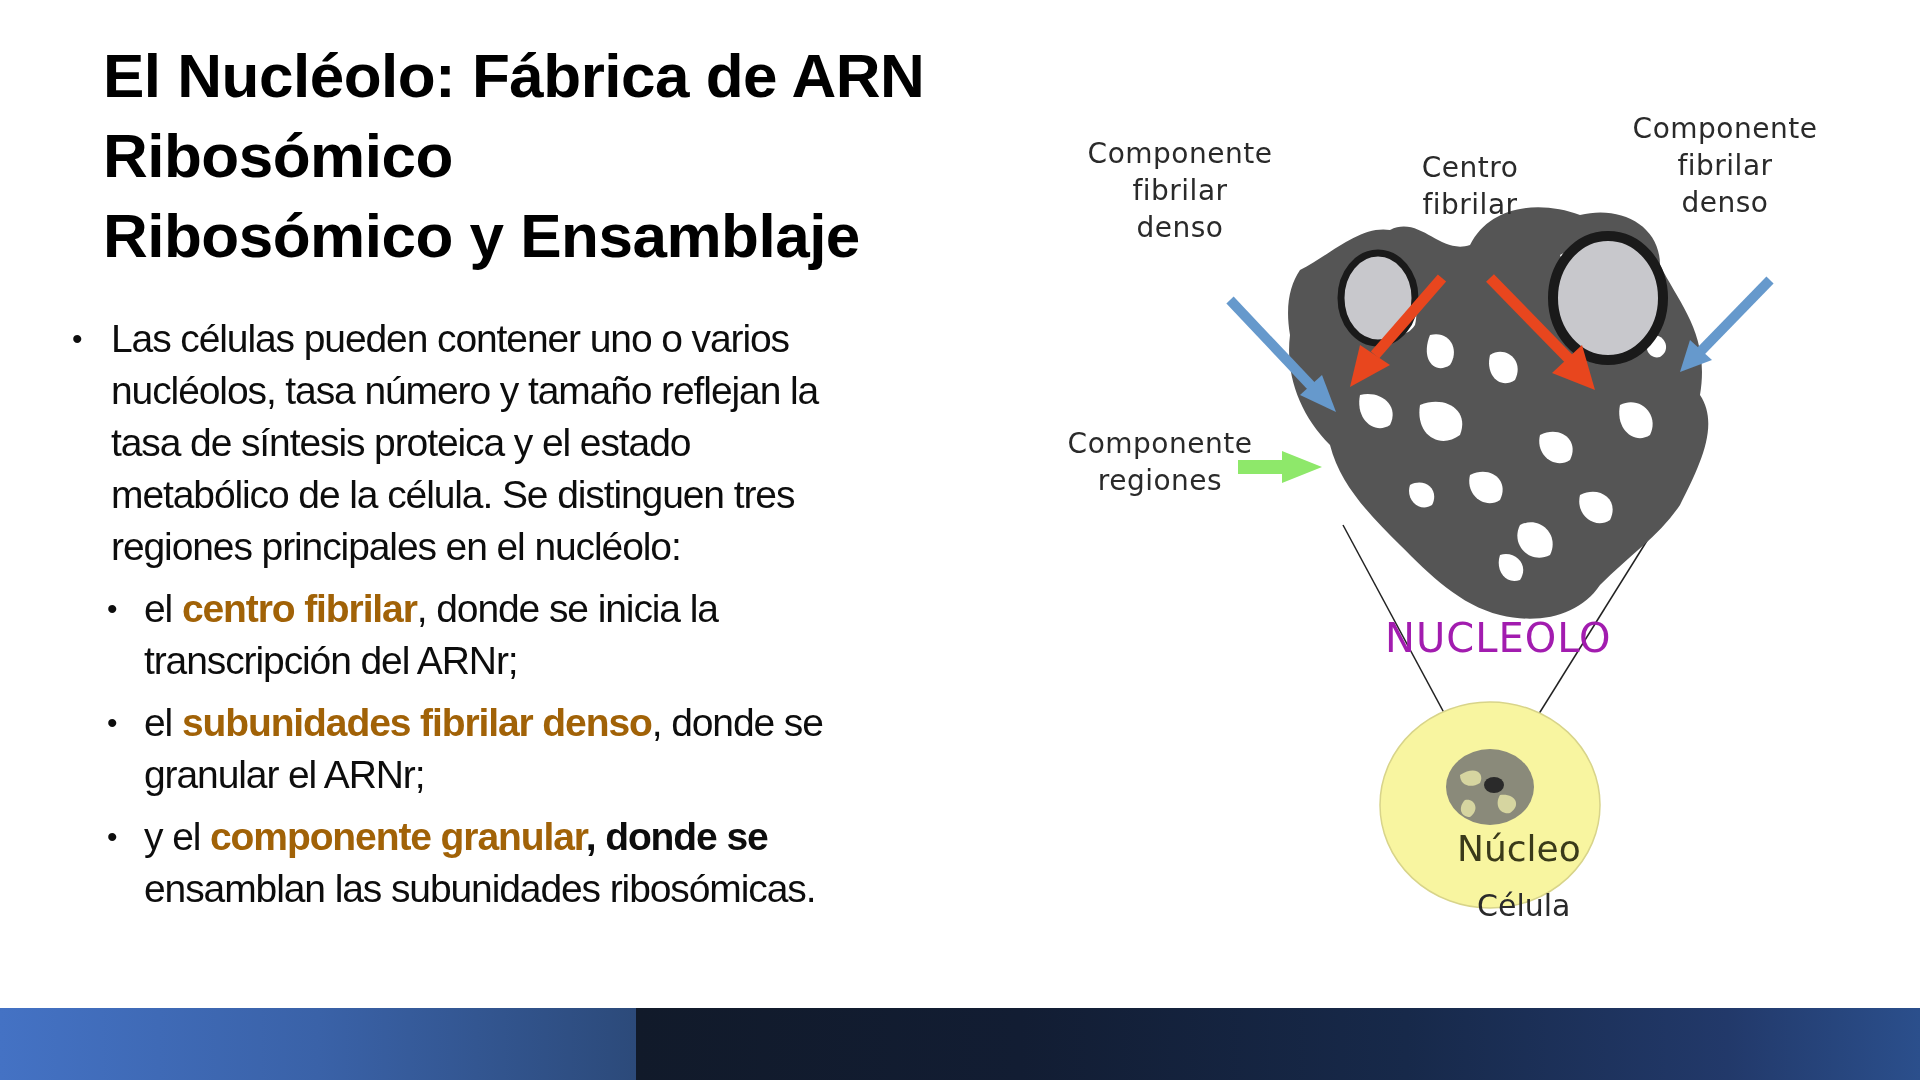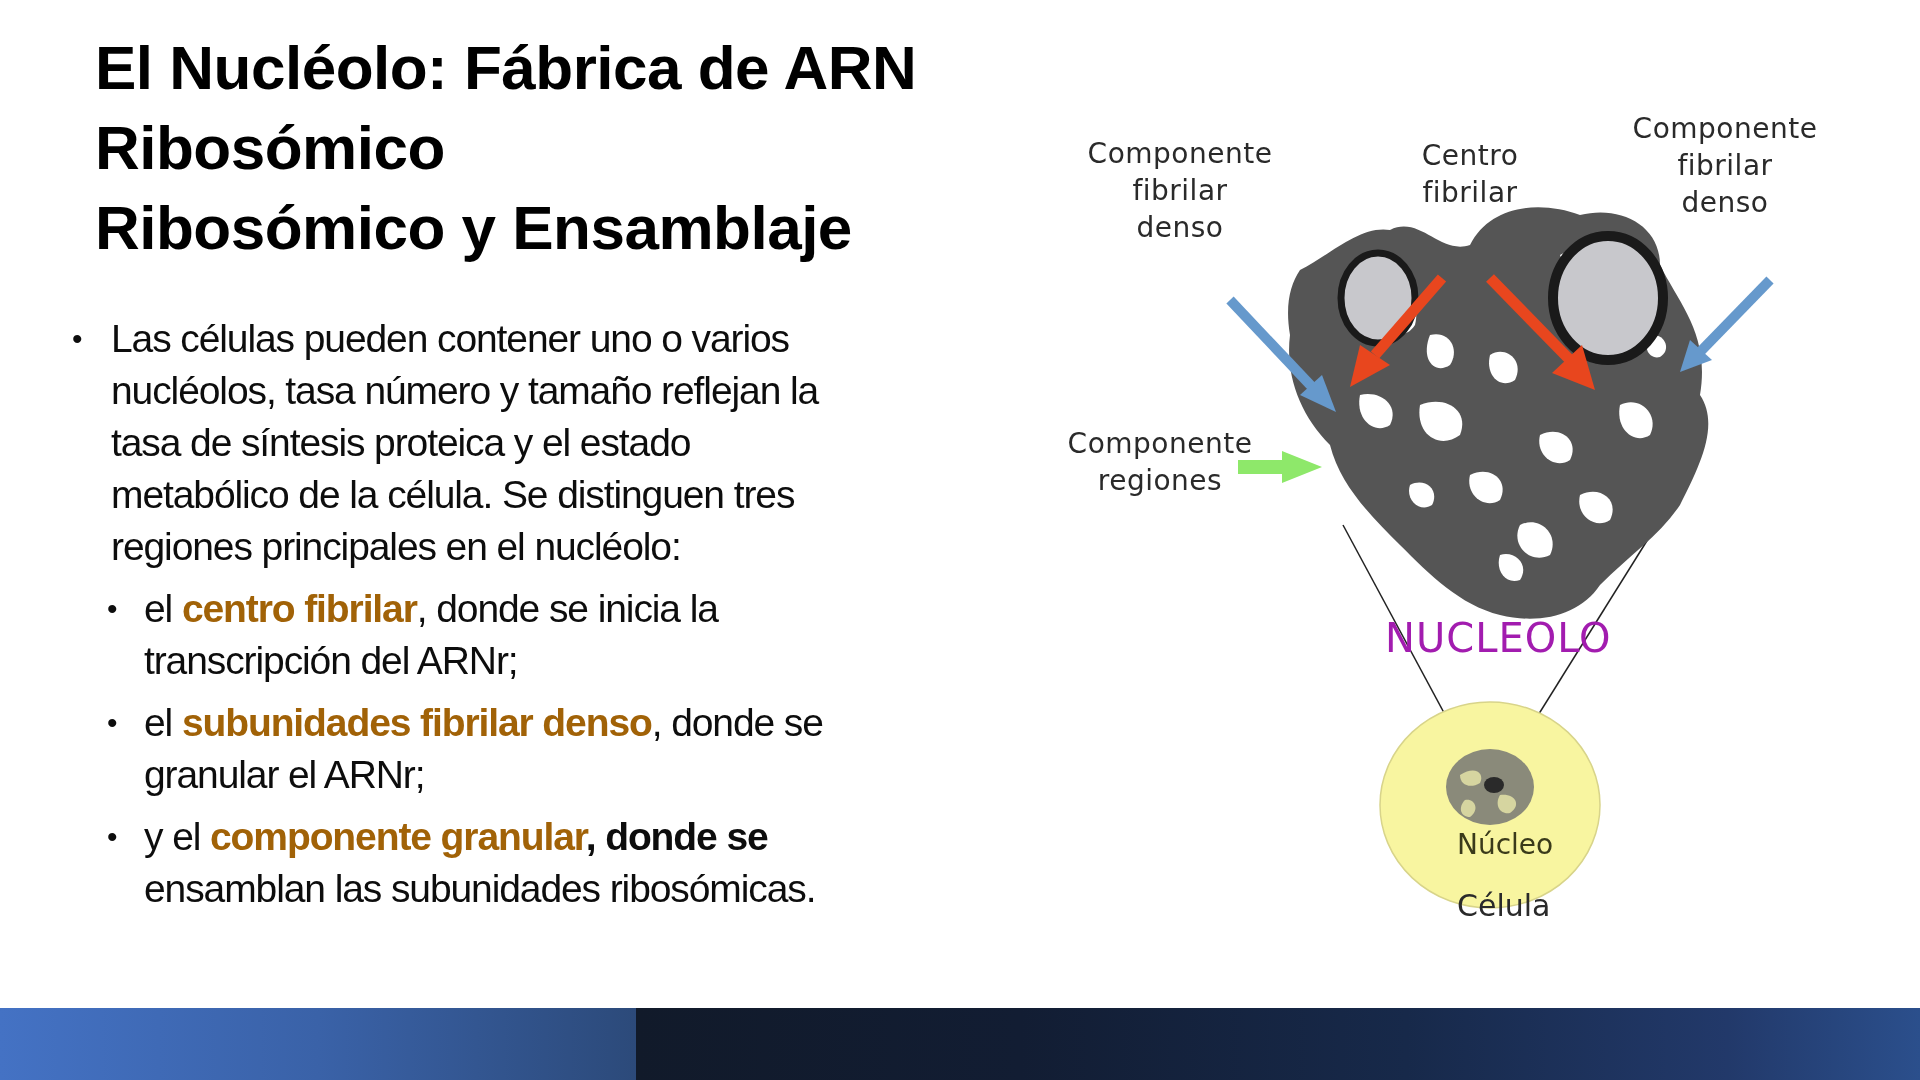"El Nucléolo: Fábrica de ARN" .title { margin: 0 -> 8px }
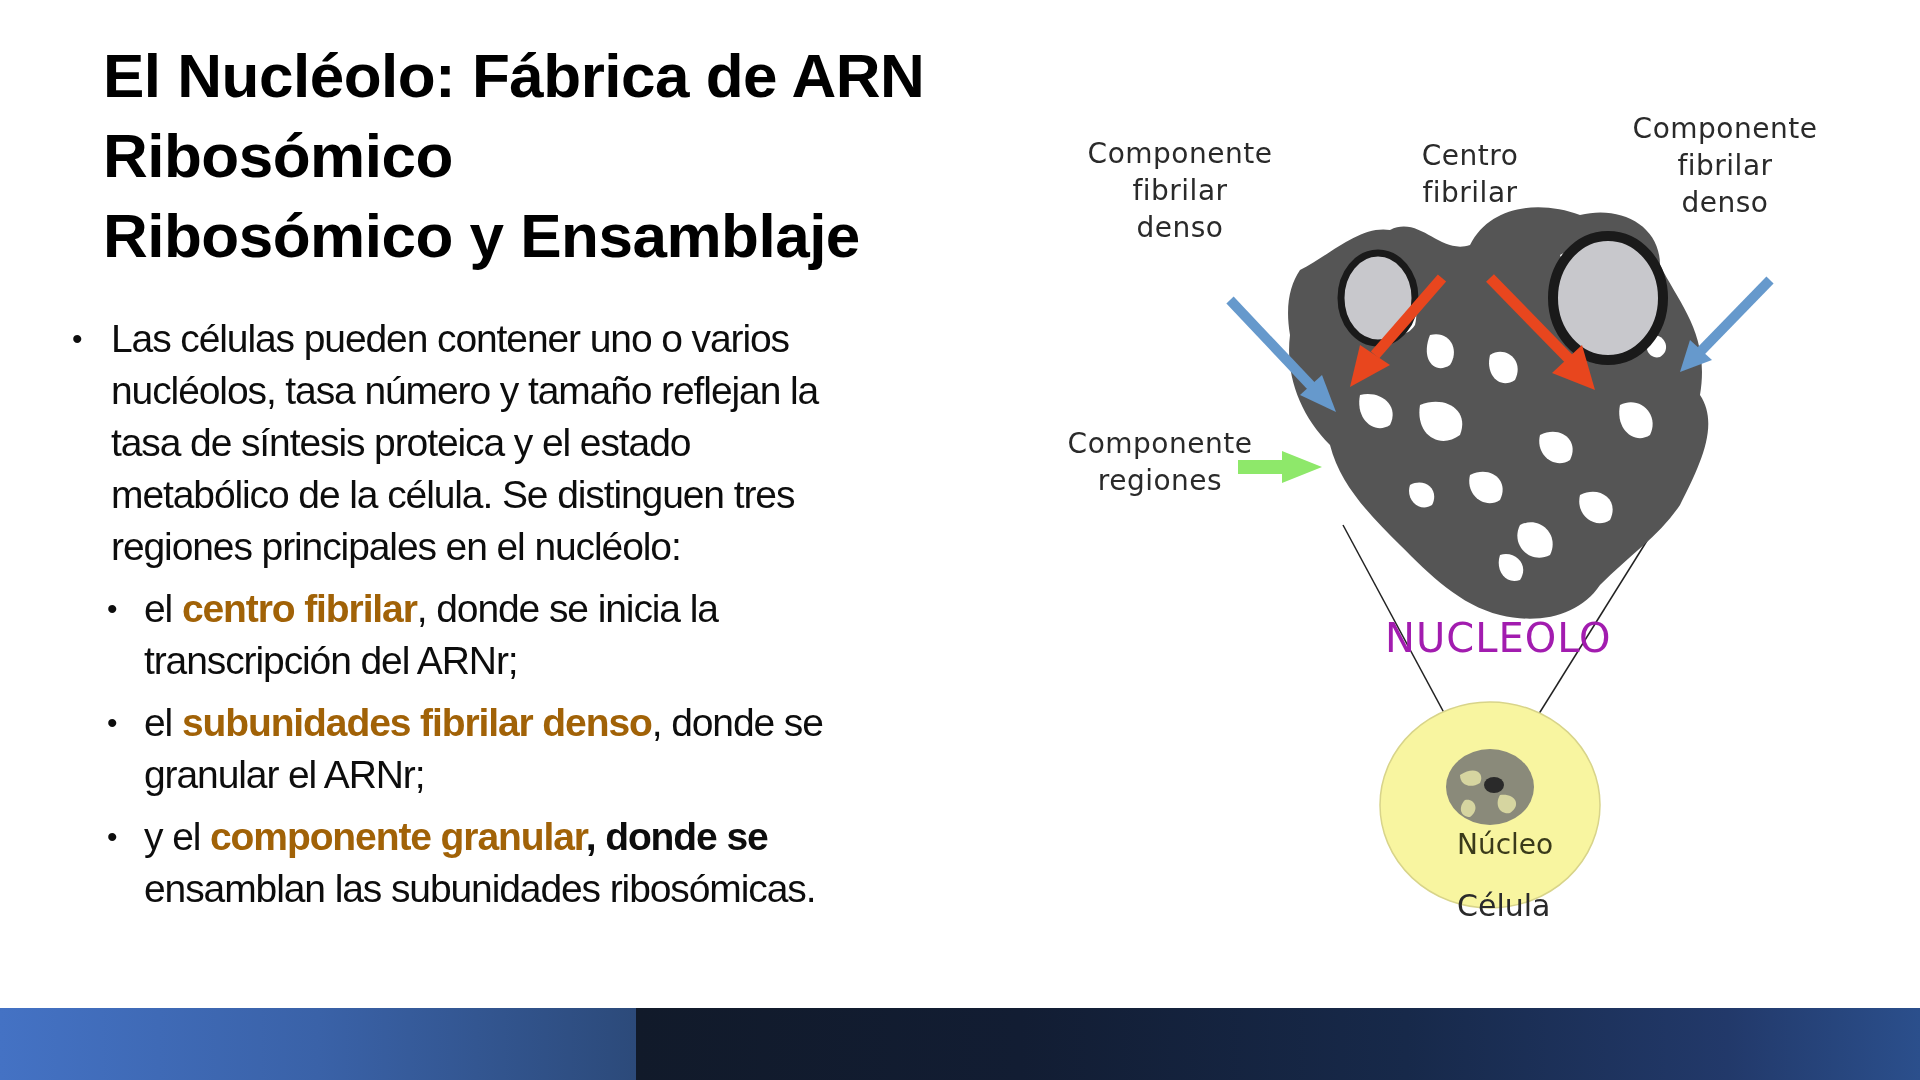"Centro" div.dlabel { top: 32px -> 44px }
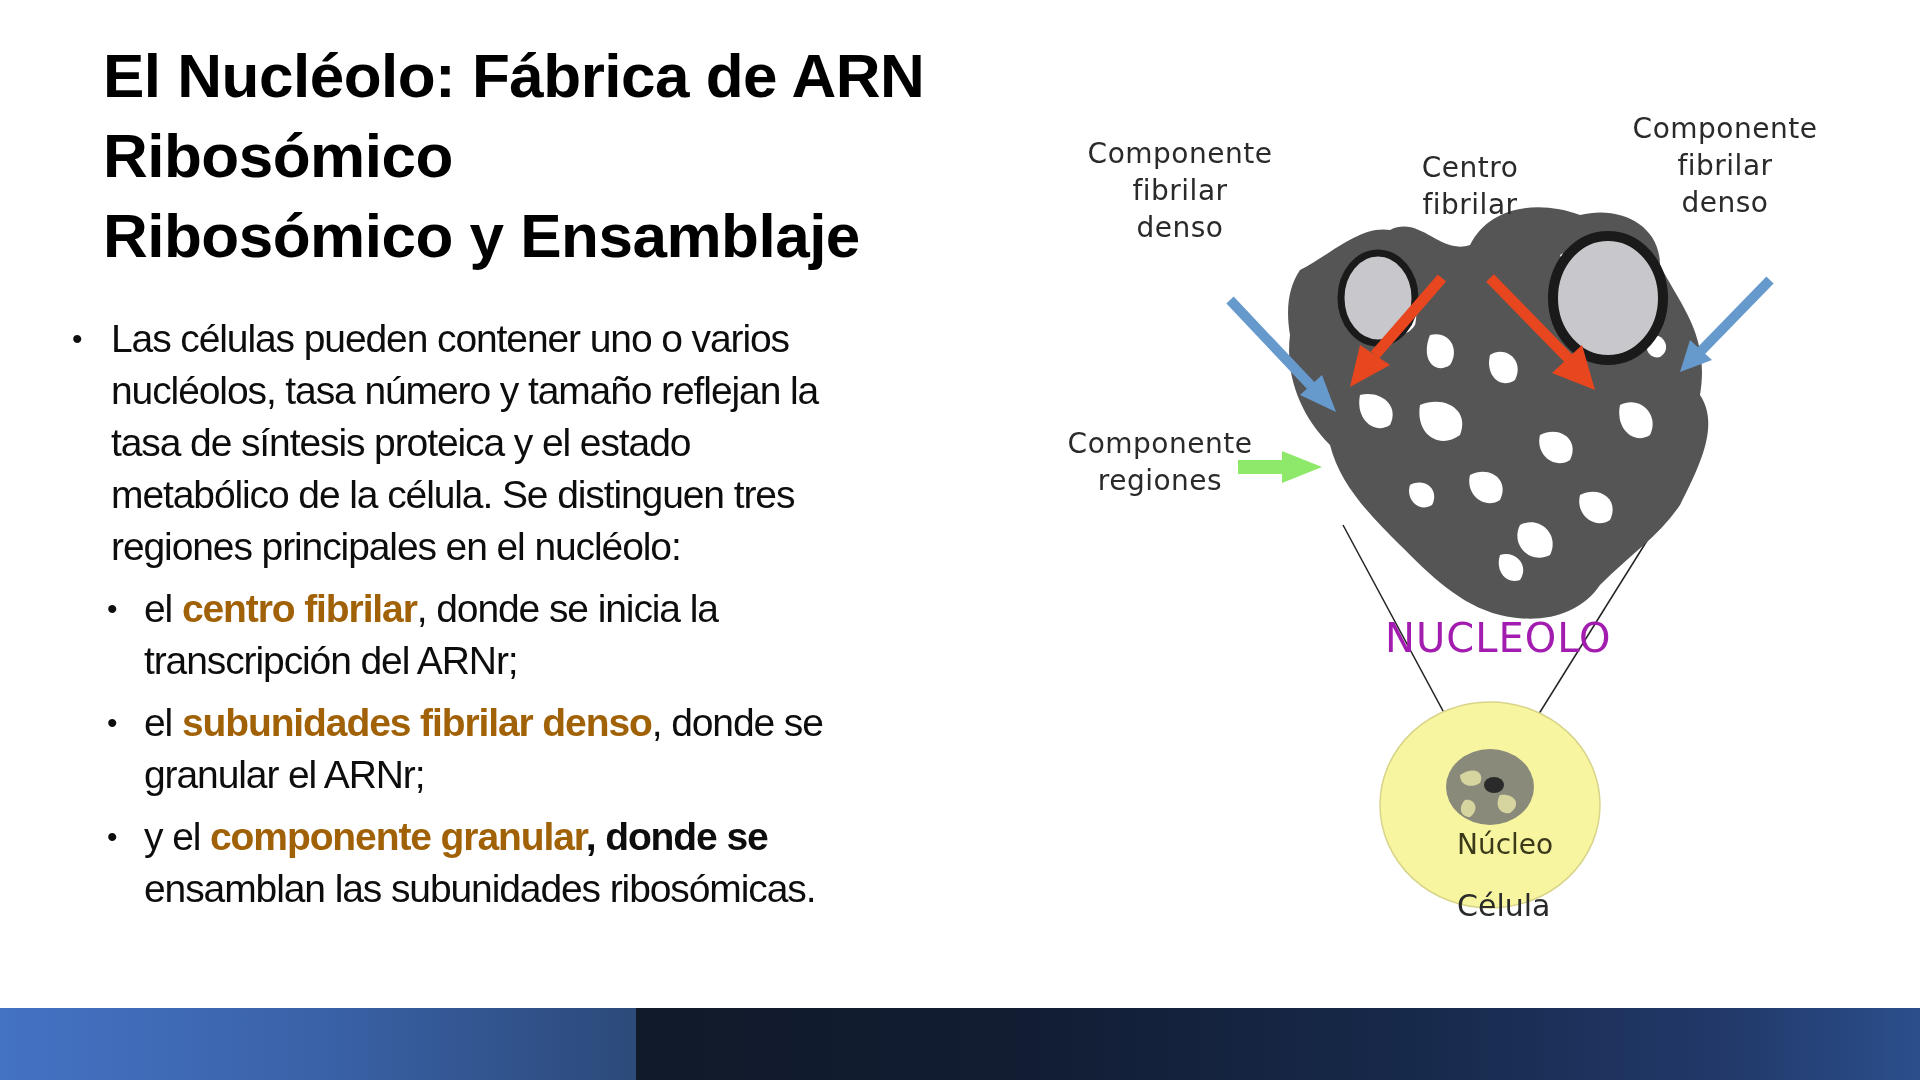"Núcleo" .nucleo-label { font-size: 28px -> 36px }
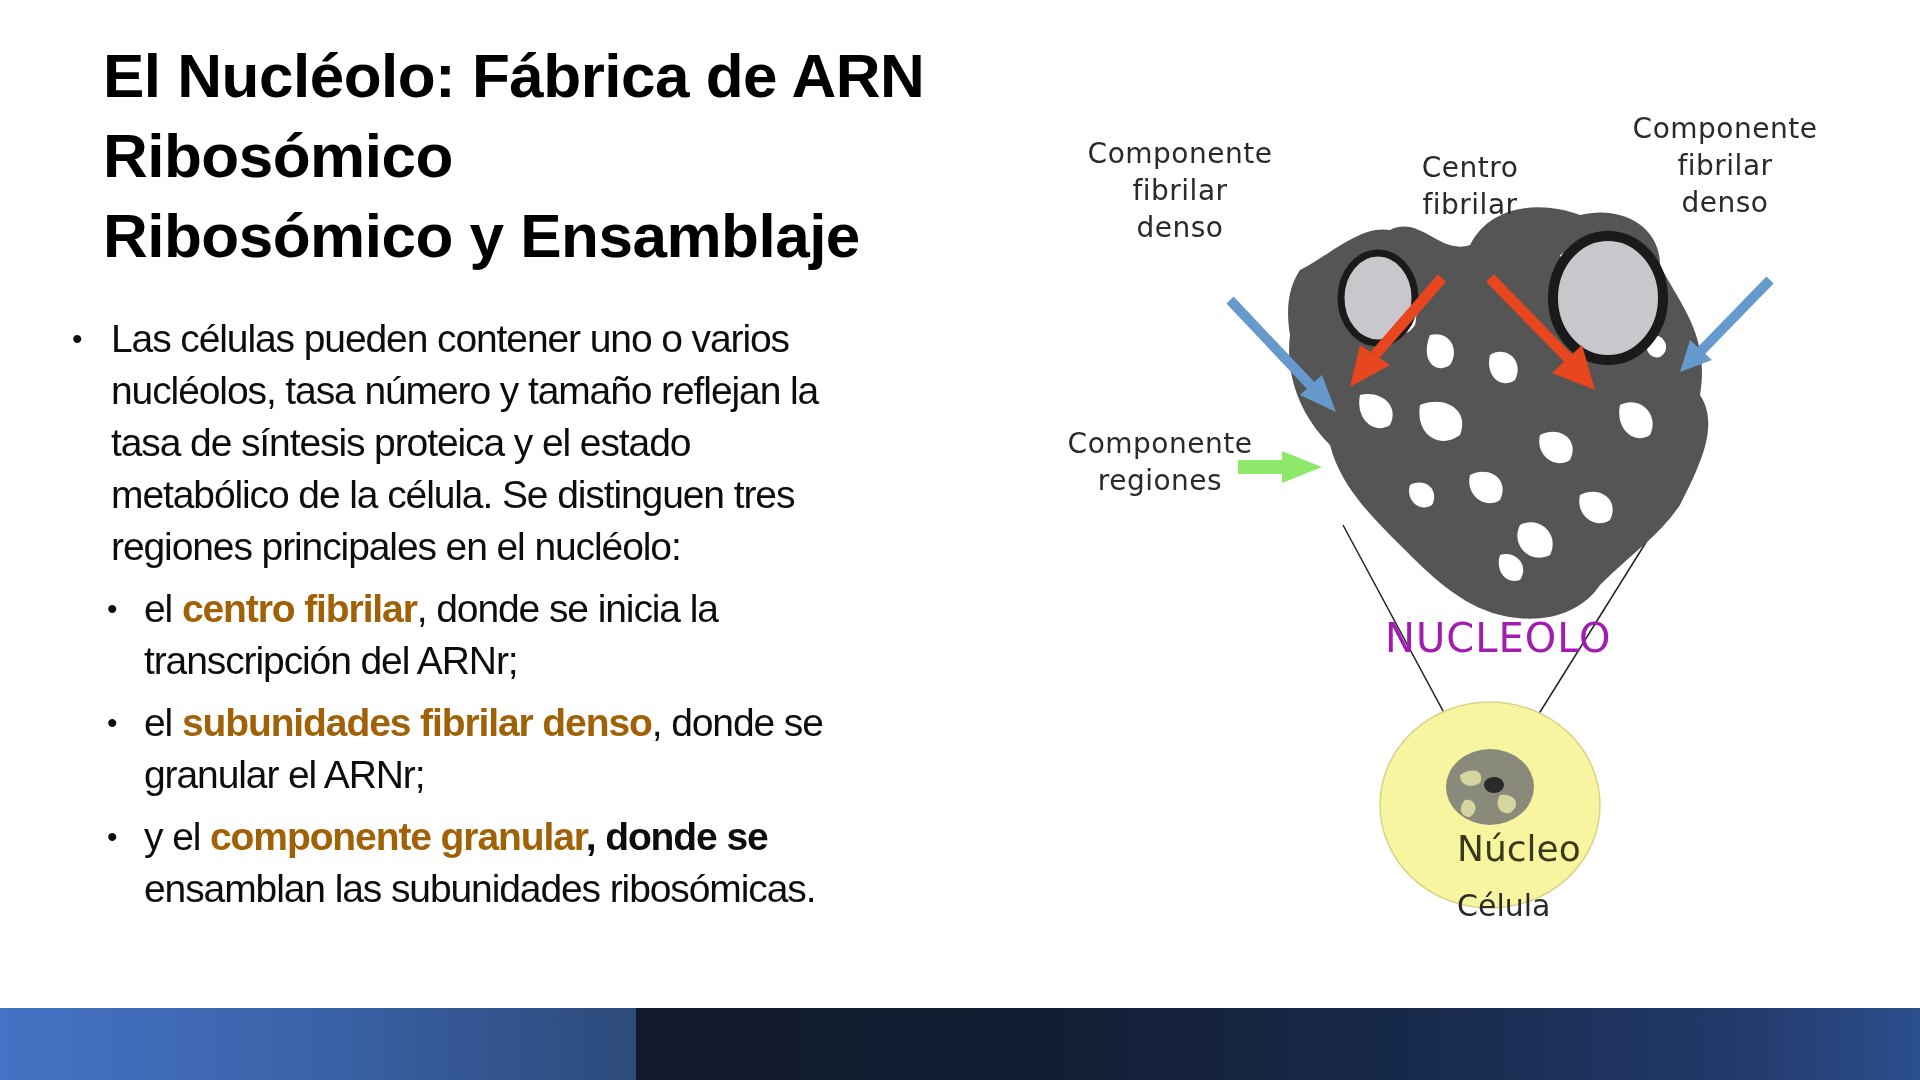"Célula" .celula-label { left: 397px -> 417px }
